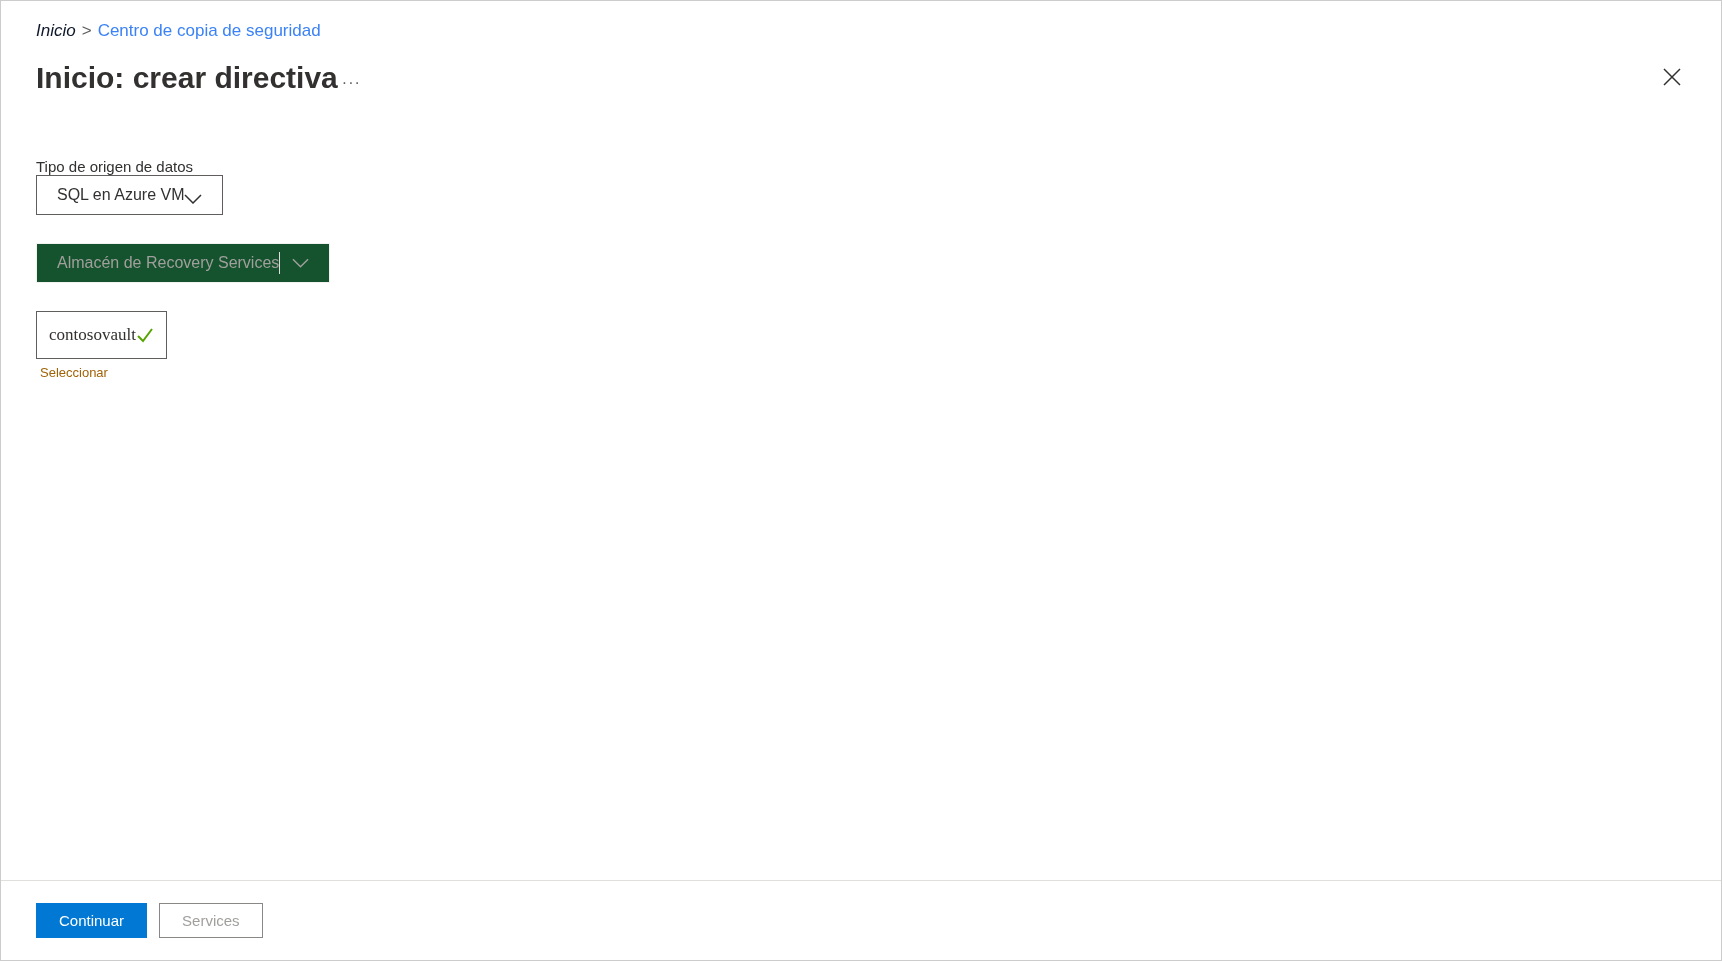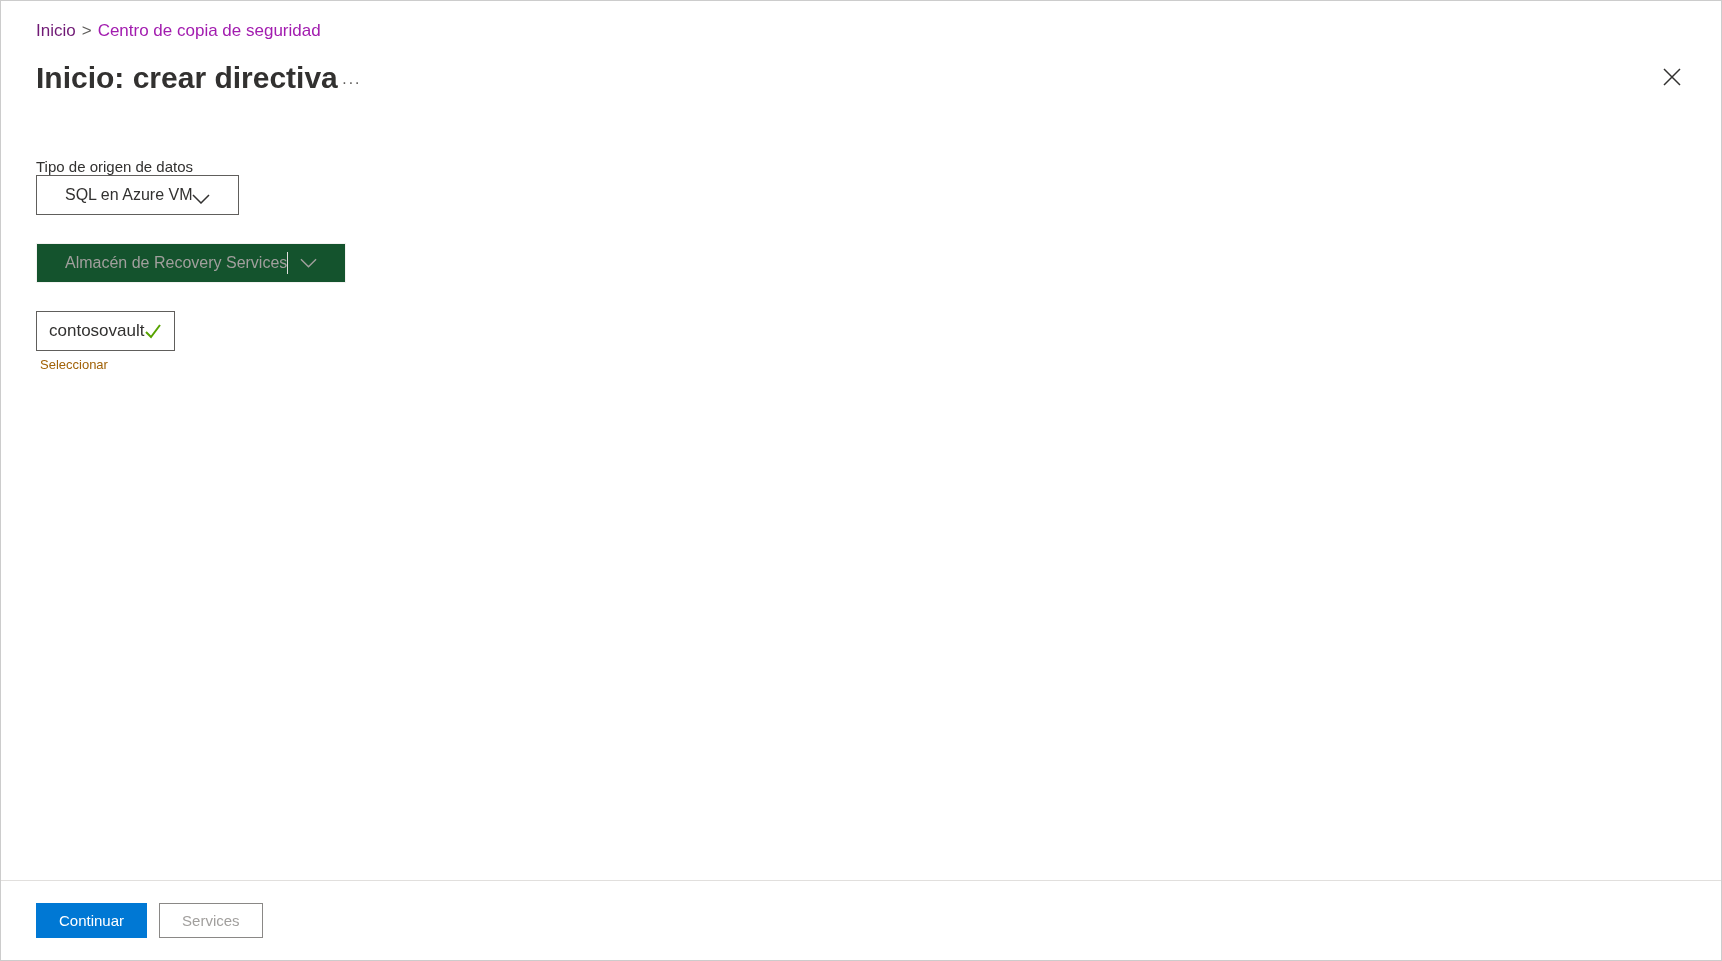"Inicio" .breadcrumb .home { color: #701a75 -> #0f172a; font-style: none -> italic }
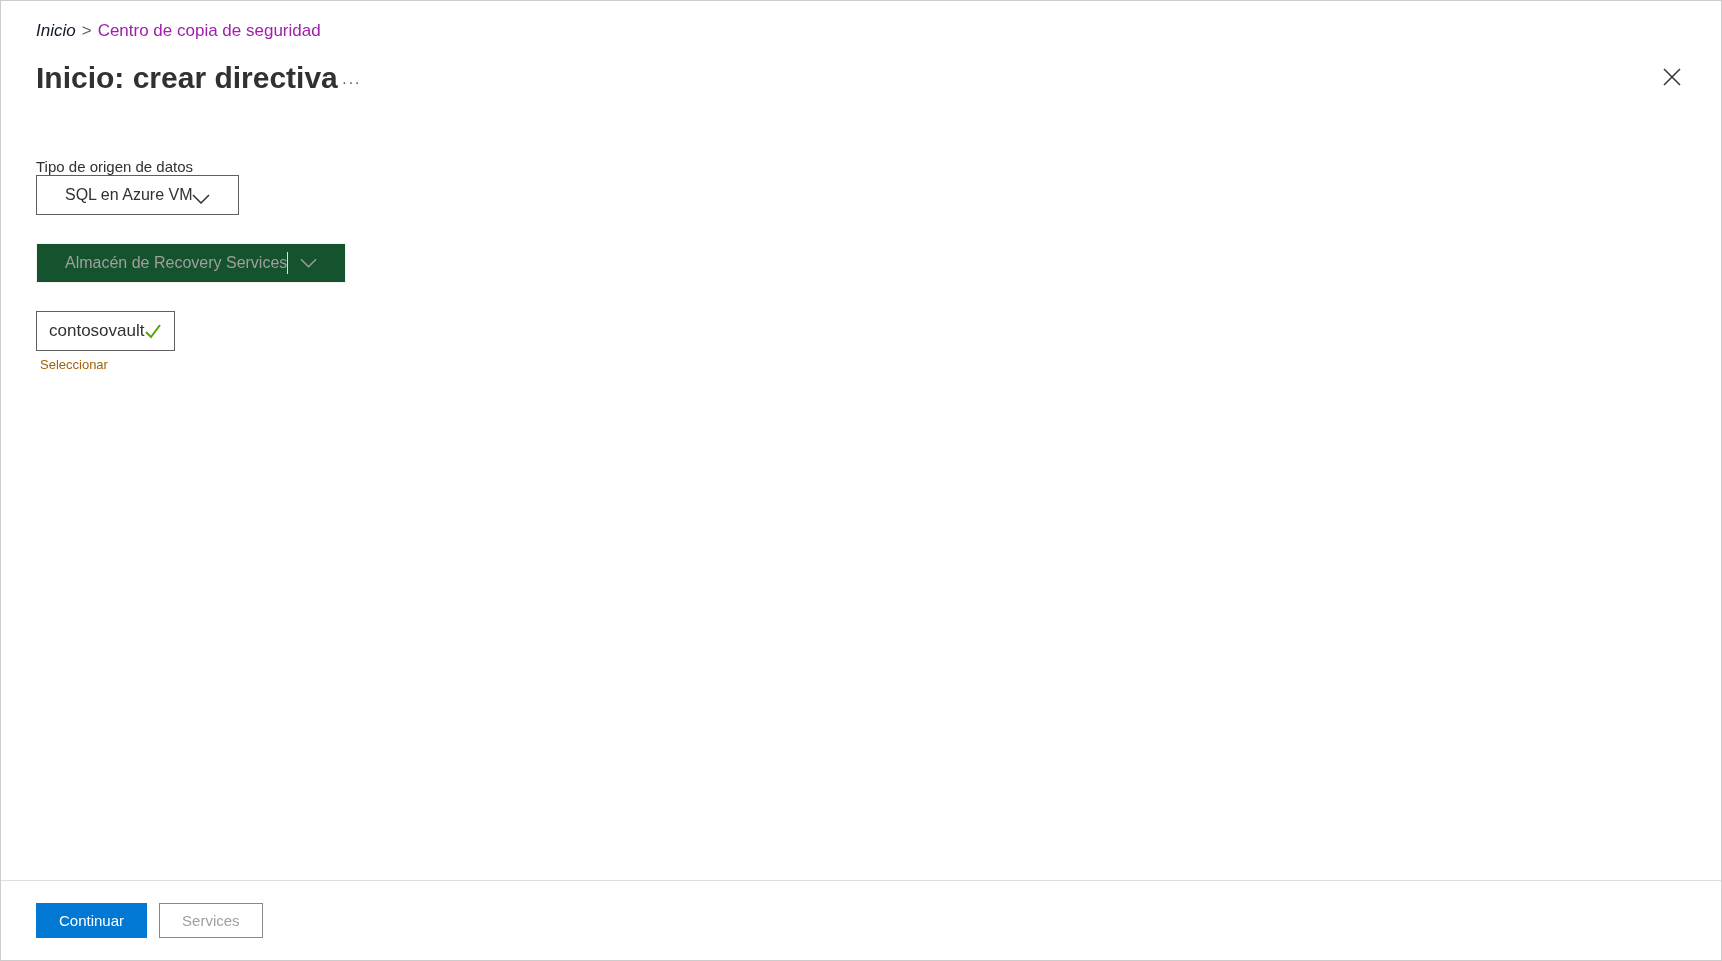"Centro de copia de seguridad" .breadcrumb .link { color: #a21caf -> #3b82f6 }
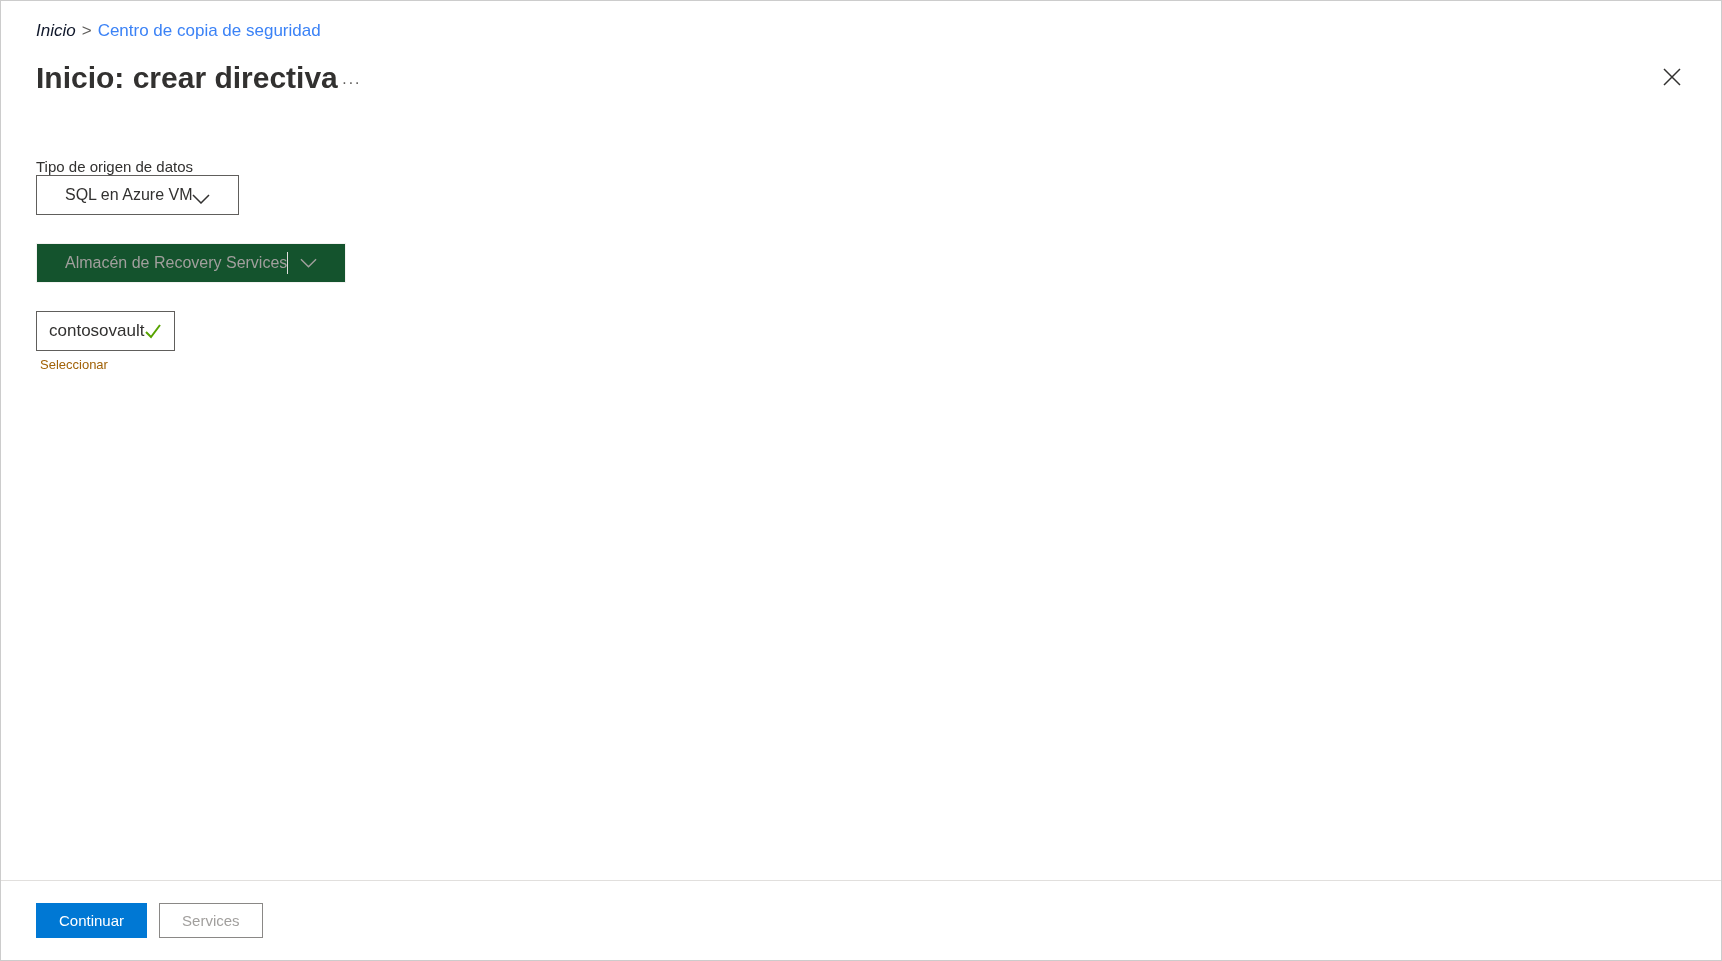"SQL en Azure VM" .select-box { padding: 8px 28px -> 8px 20px }
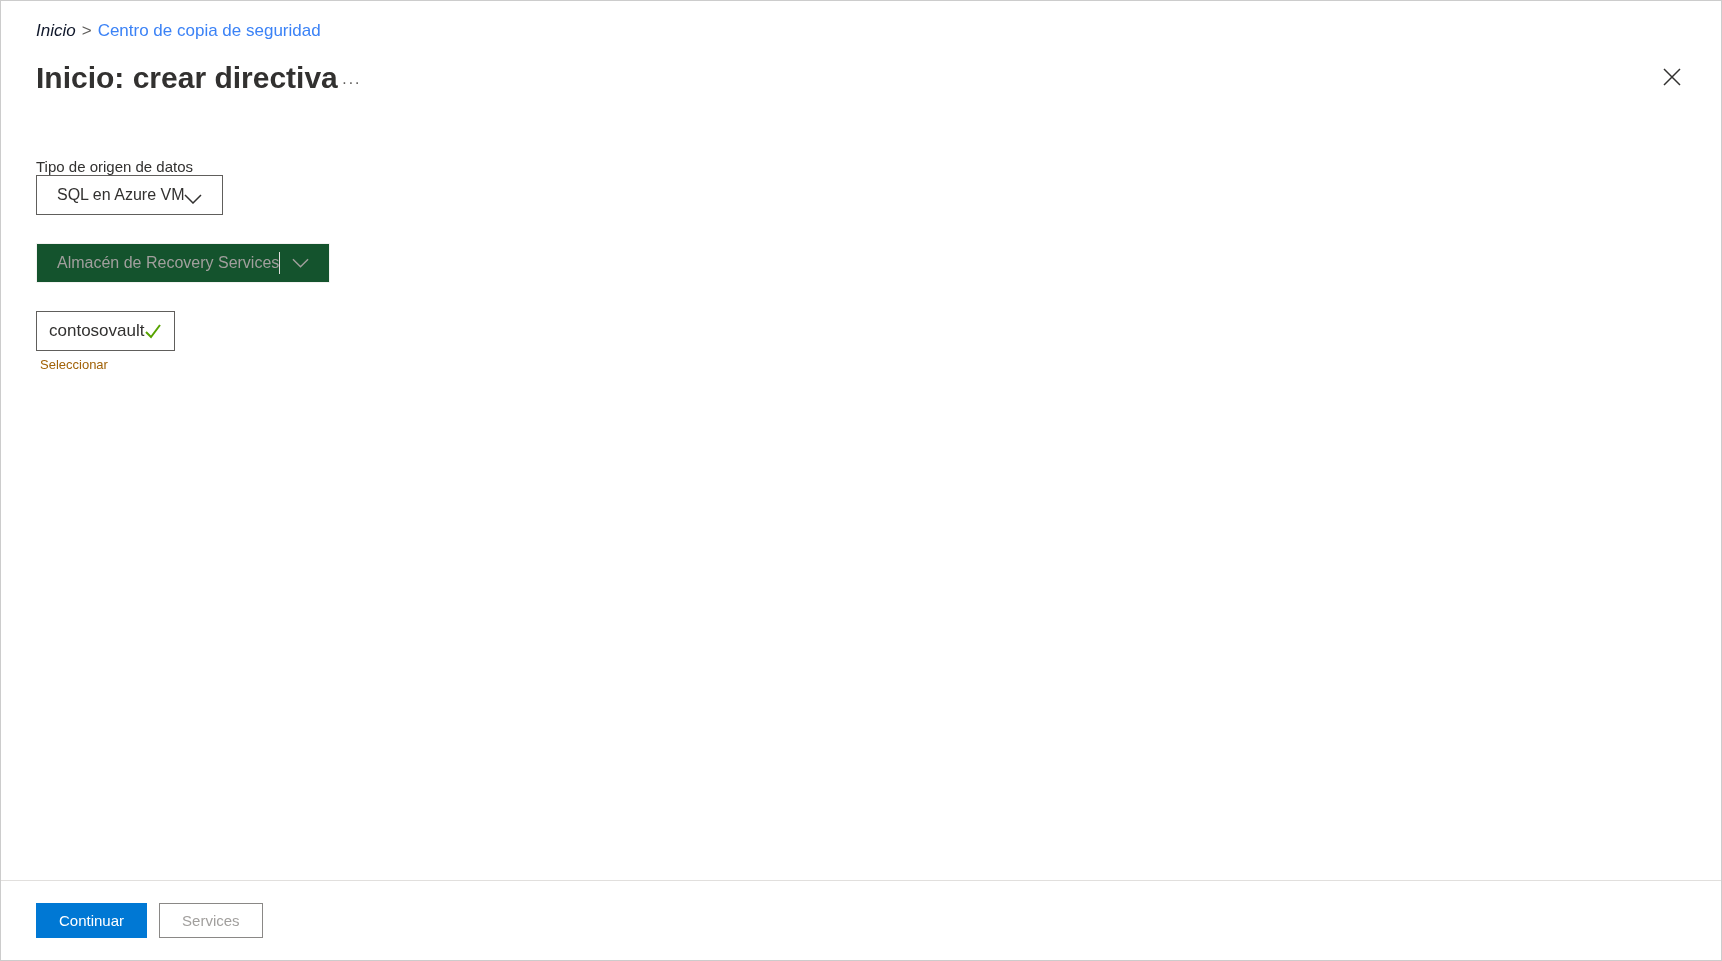"contosovault" .input-box { font-family: none -> Liberation Serif, serif; height: 40px -> 48px }
